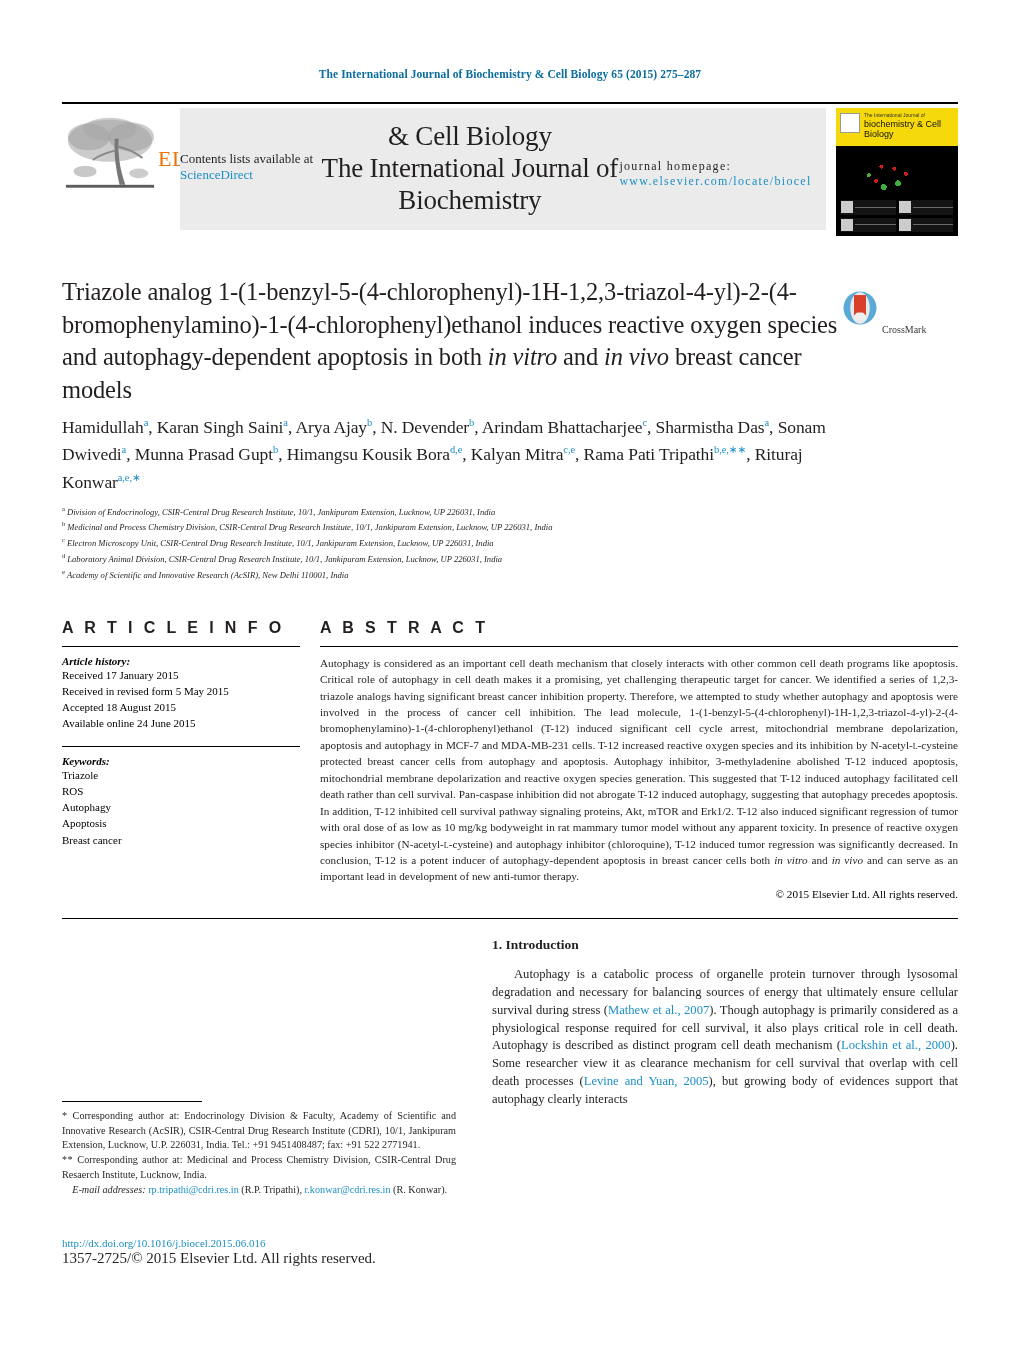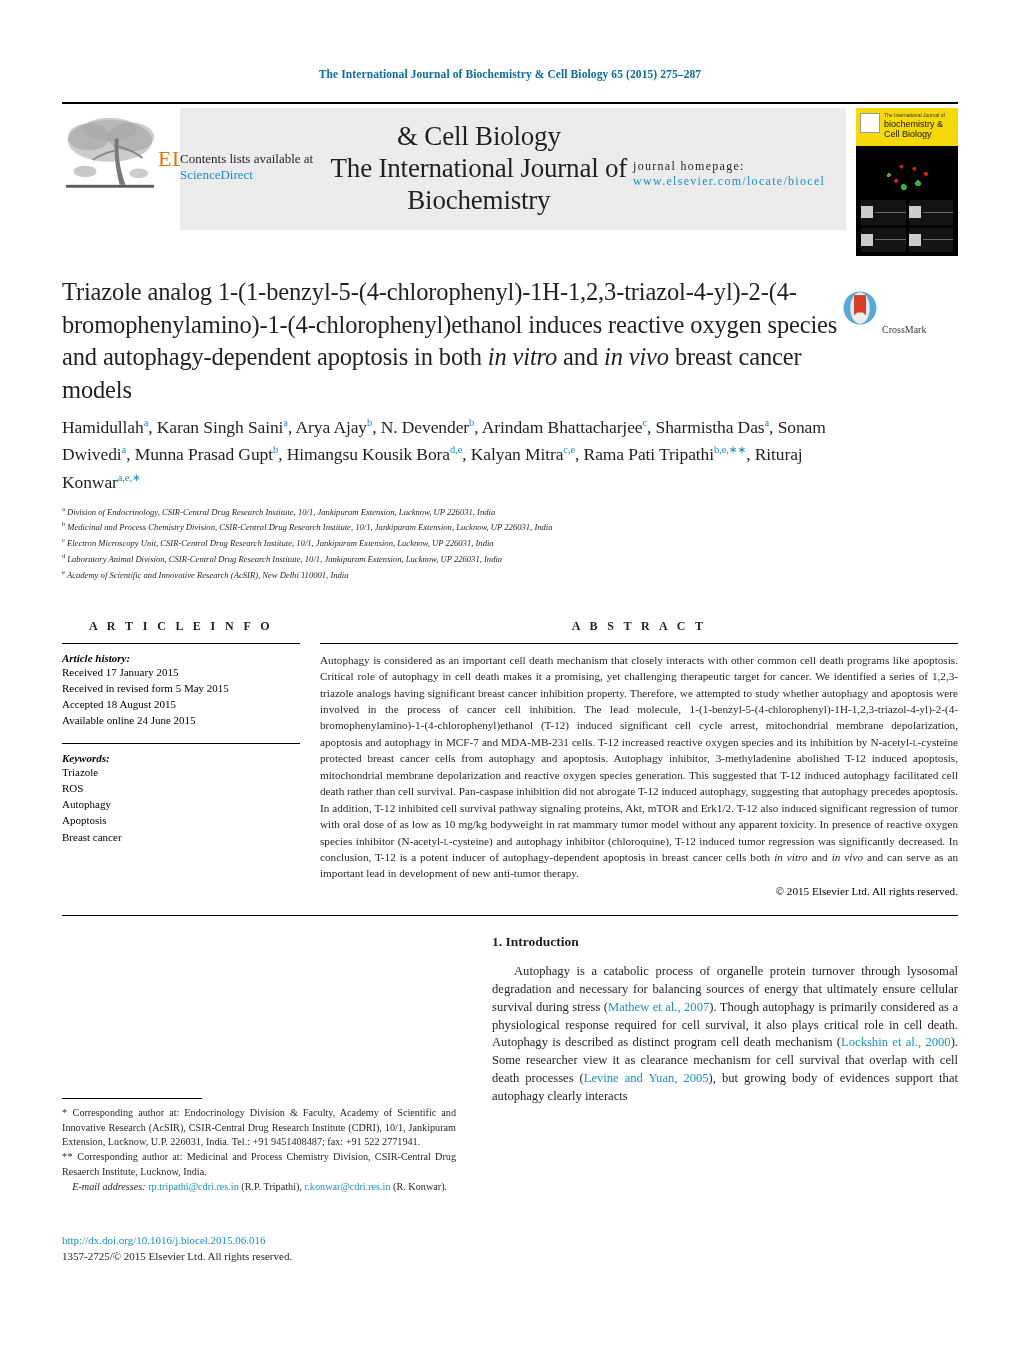"biochemistry & Cell Biology" .cover-thumb { height: 148px -> 128px; padding-left: none -> 20px }
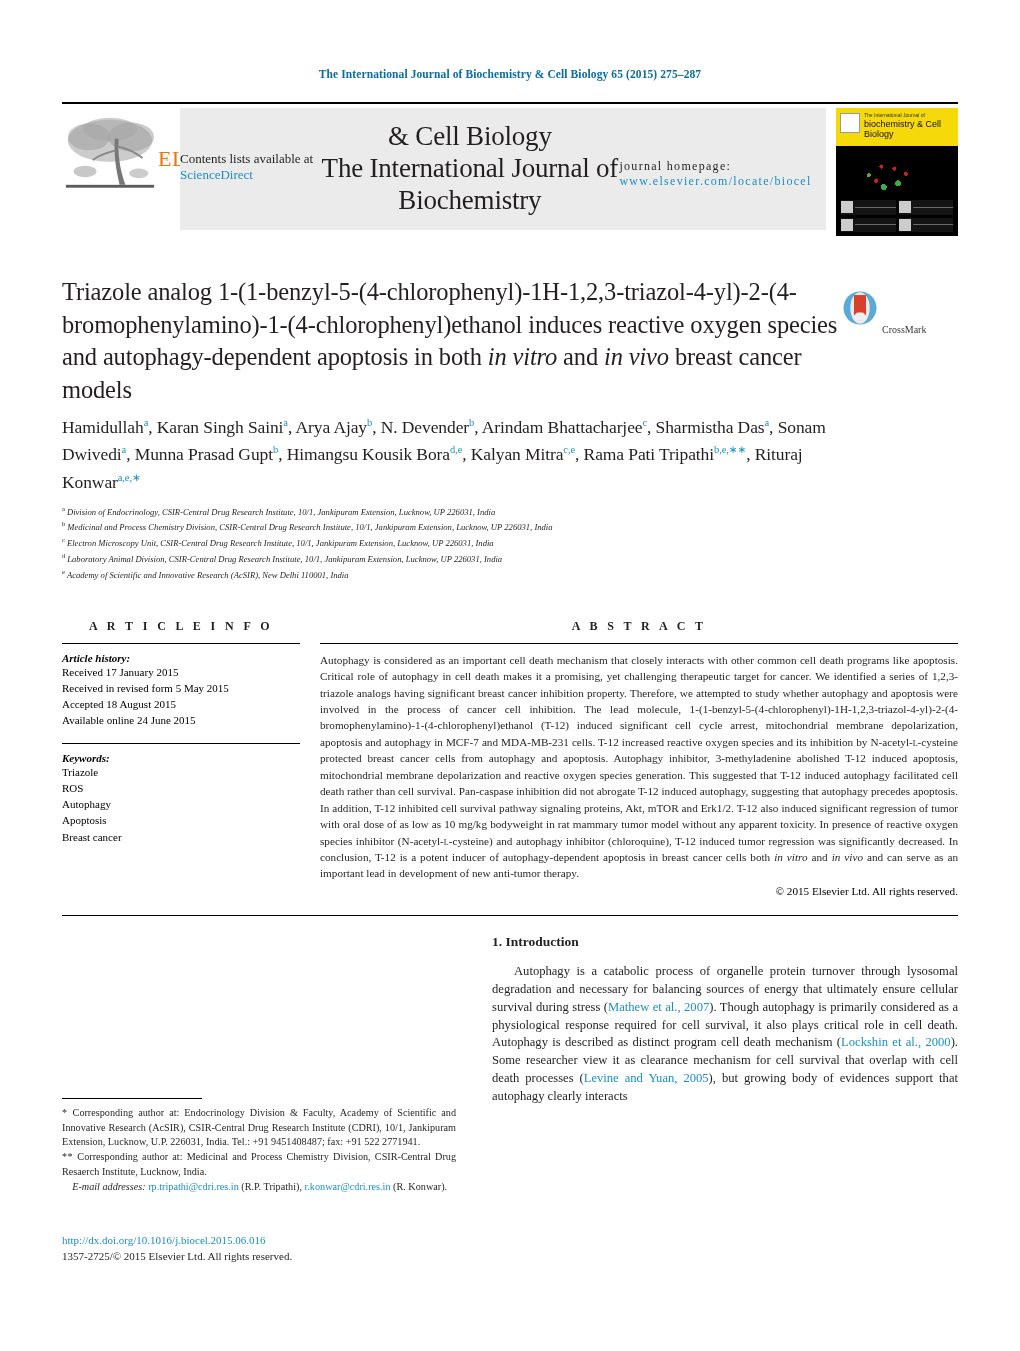"A R T I C" .sec-head { font-family: Liberation Serif, serif -> Liberation Sans, sans-serif; font-size: 12px -> 16px; text-align: center -> none }
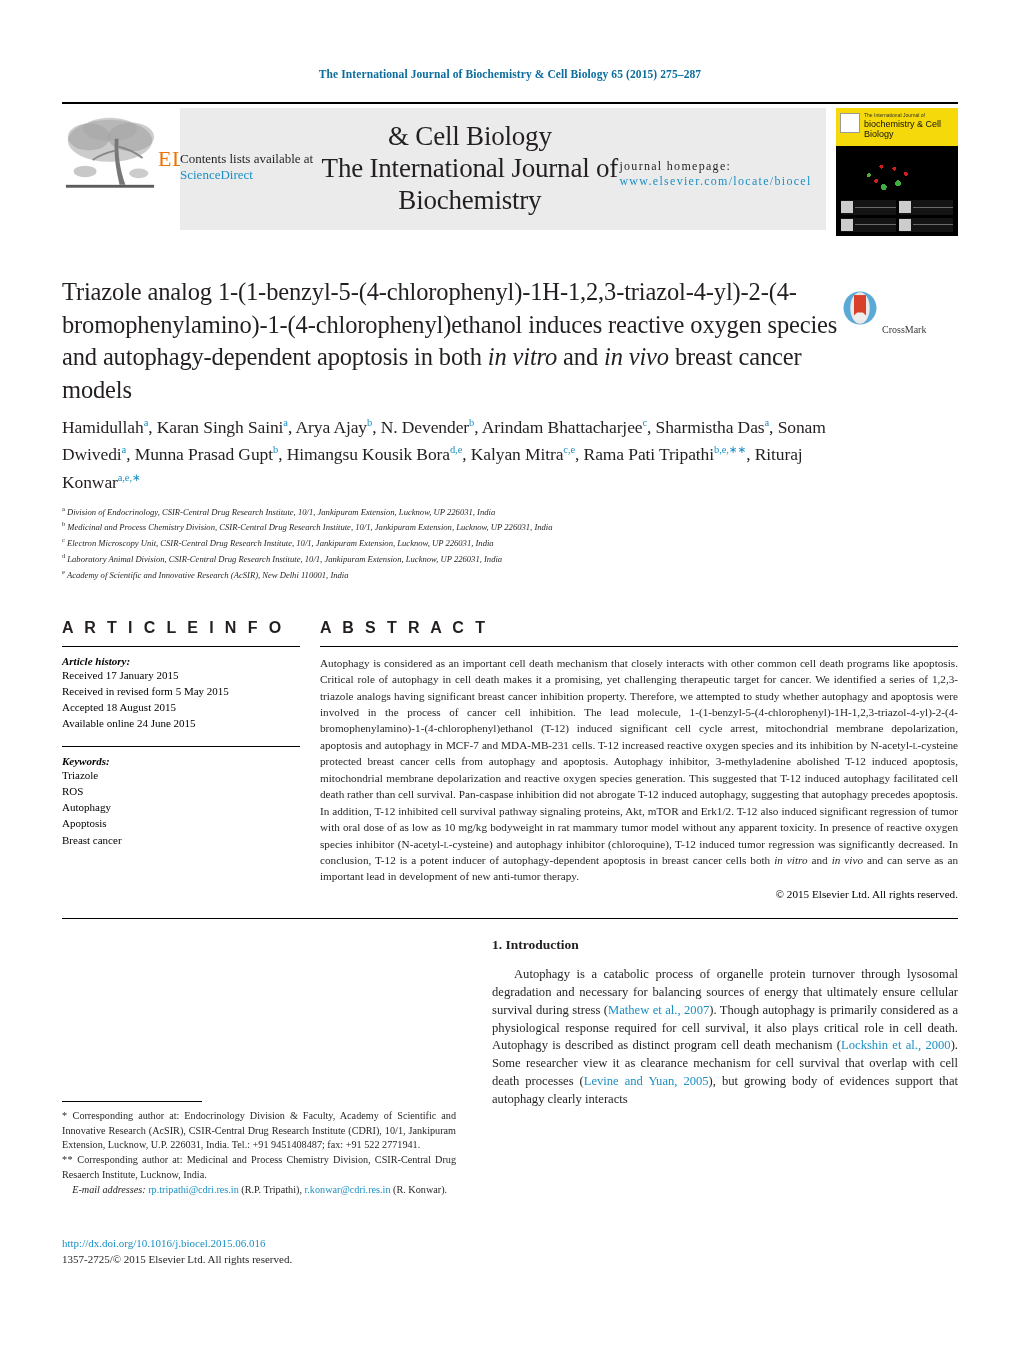"1357-2725/© 2015 Elsevier Ltd. All" .doi-sub { font-size: 11px -> 15px }
